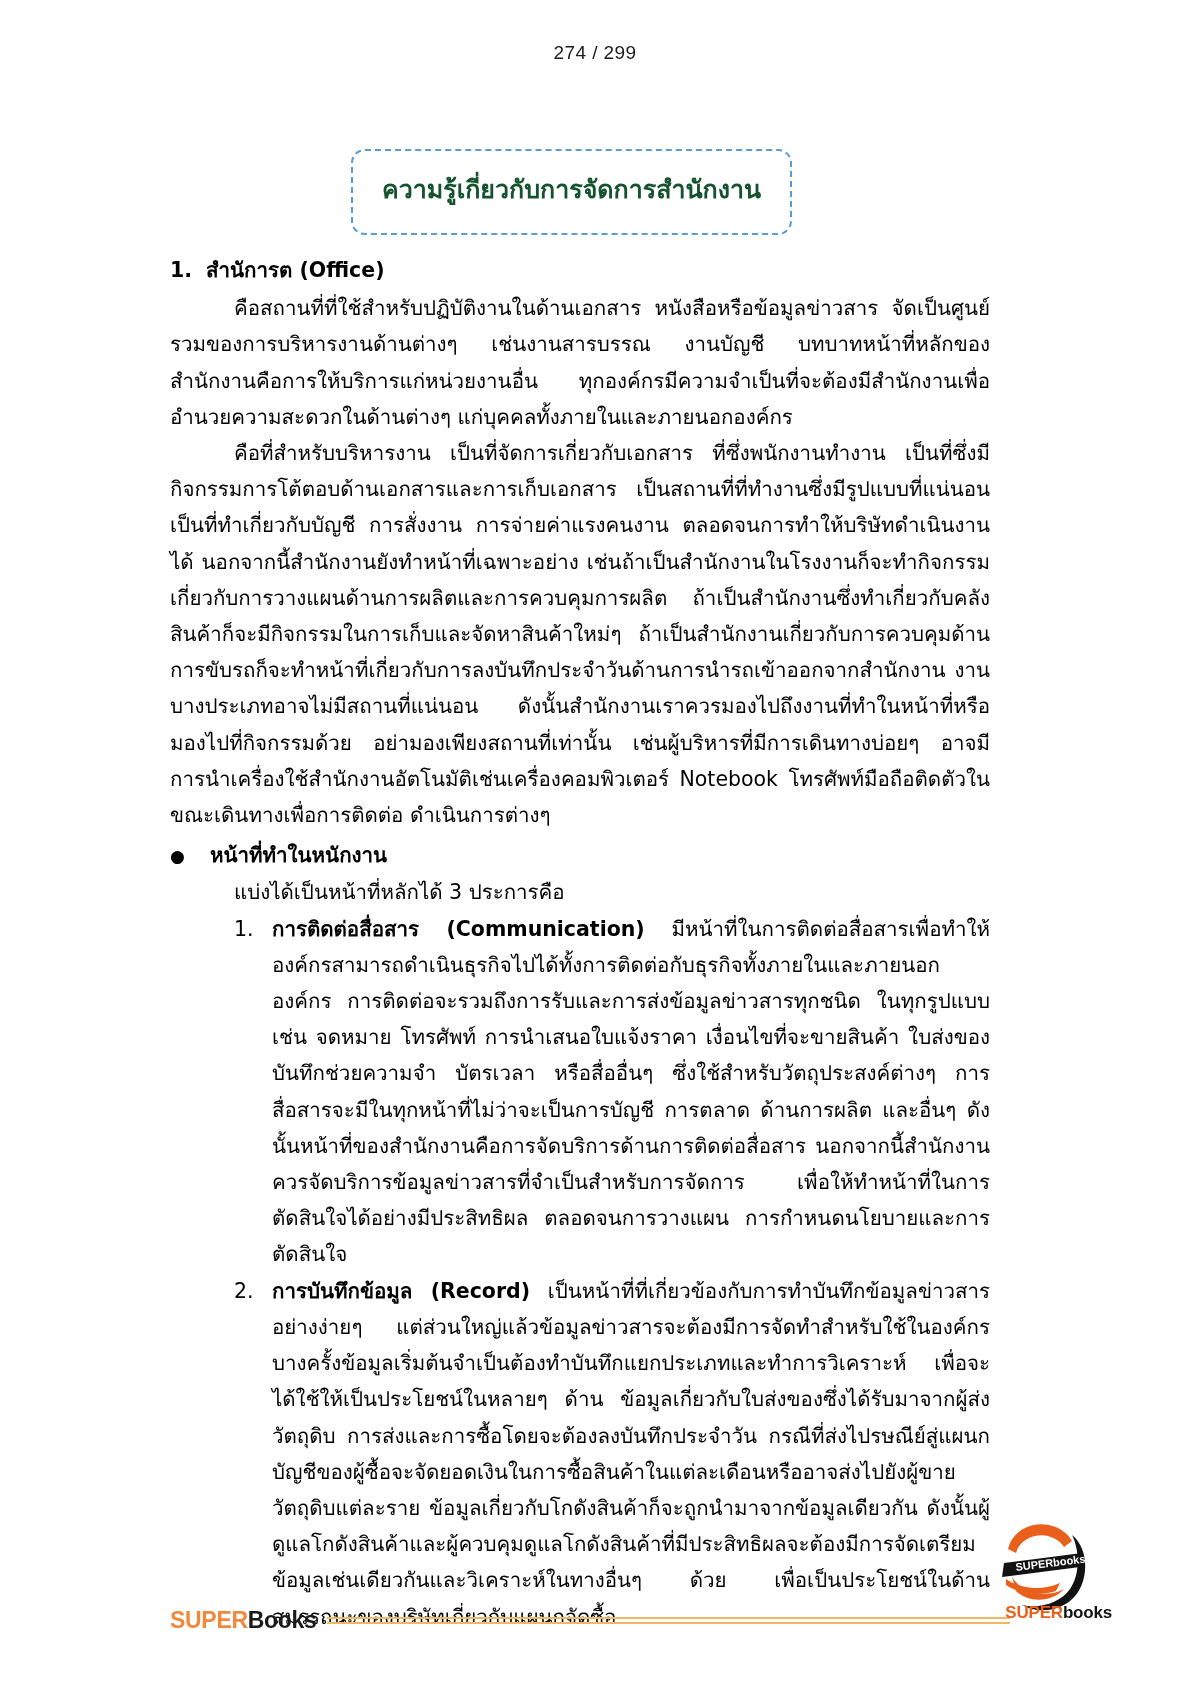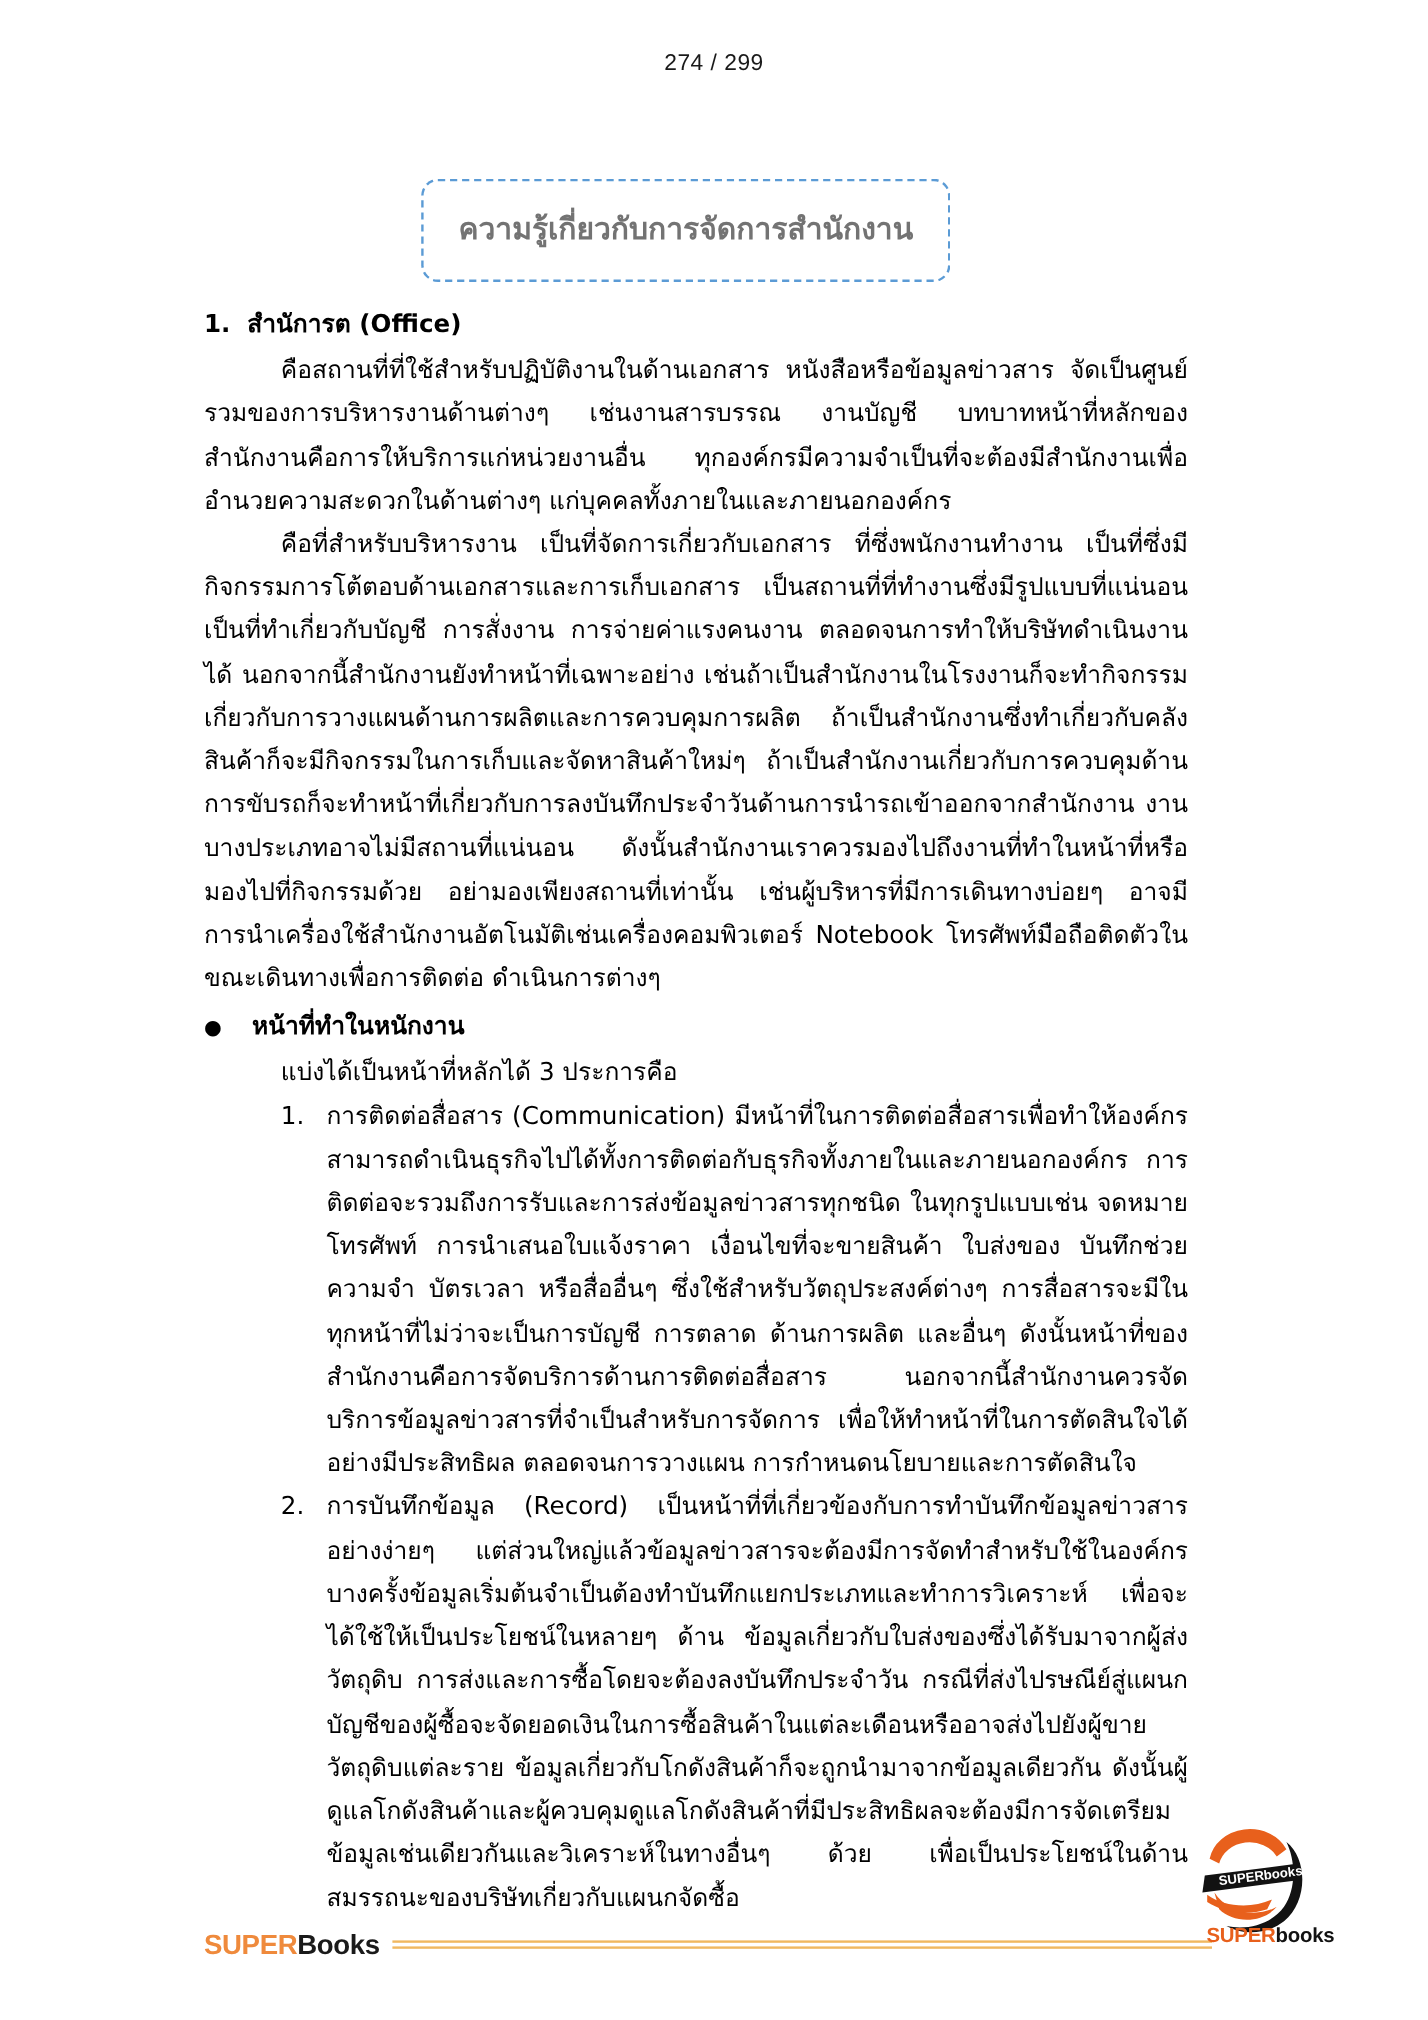"ความรู้เกี่ยวกับการจัดการสำนักงาน" .title-text { color: #737373 -> #14532d; font-family: Liberation Serif, serif -> Liberation Mono, monospace }
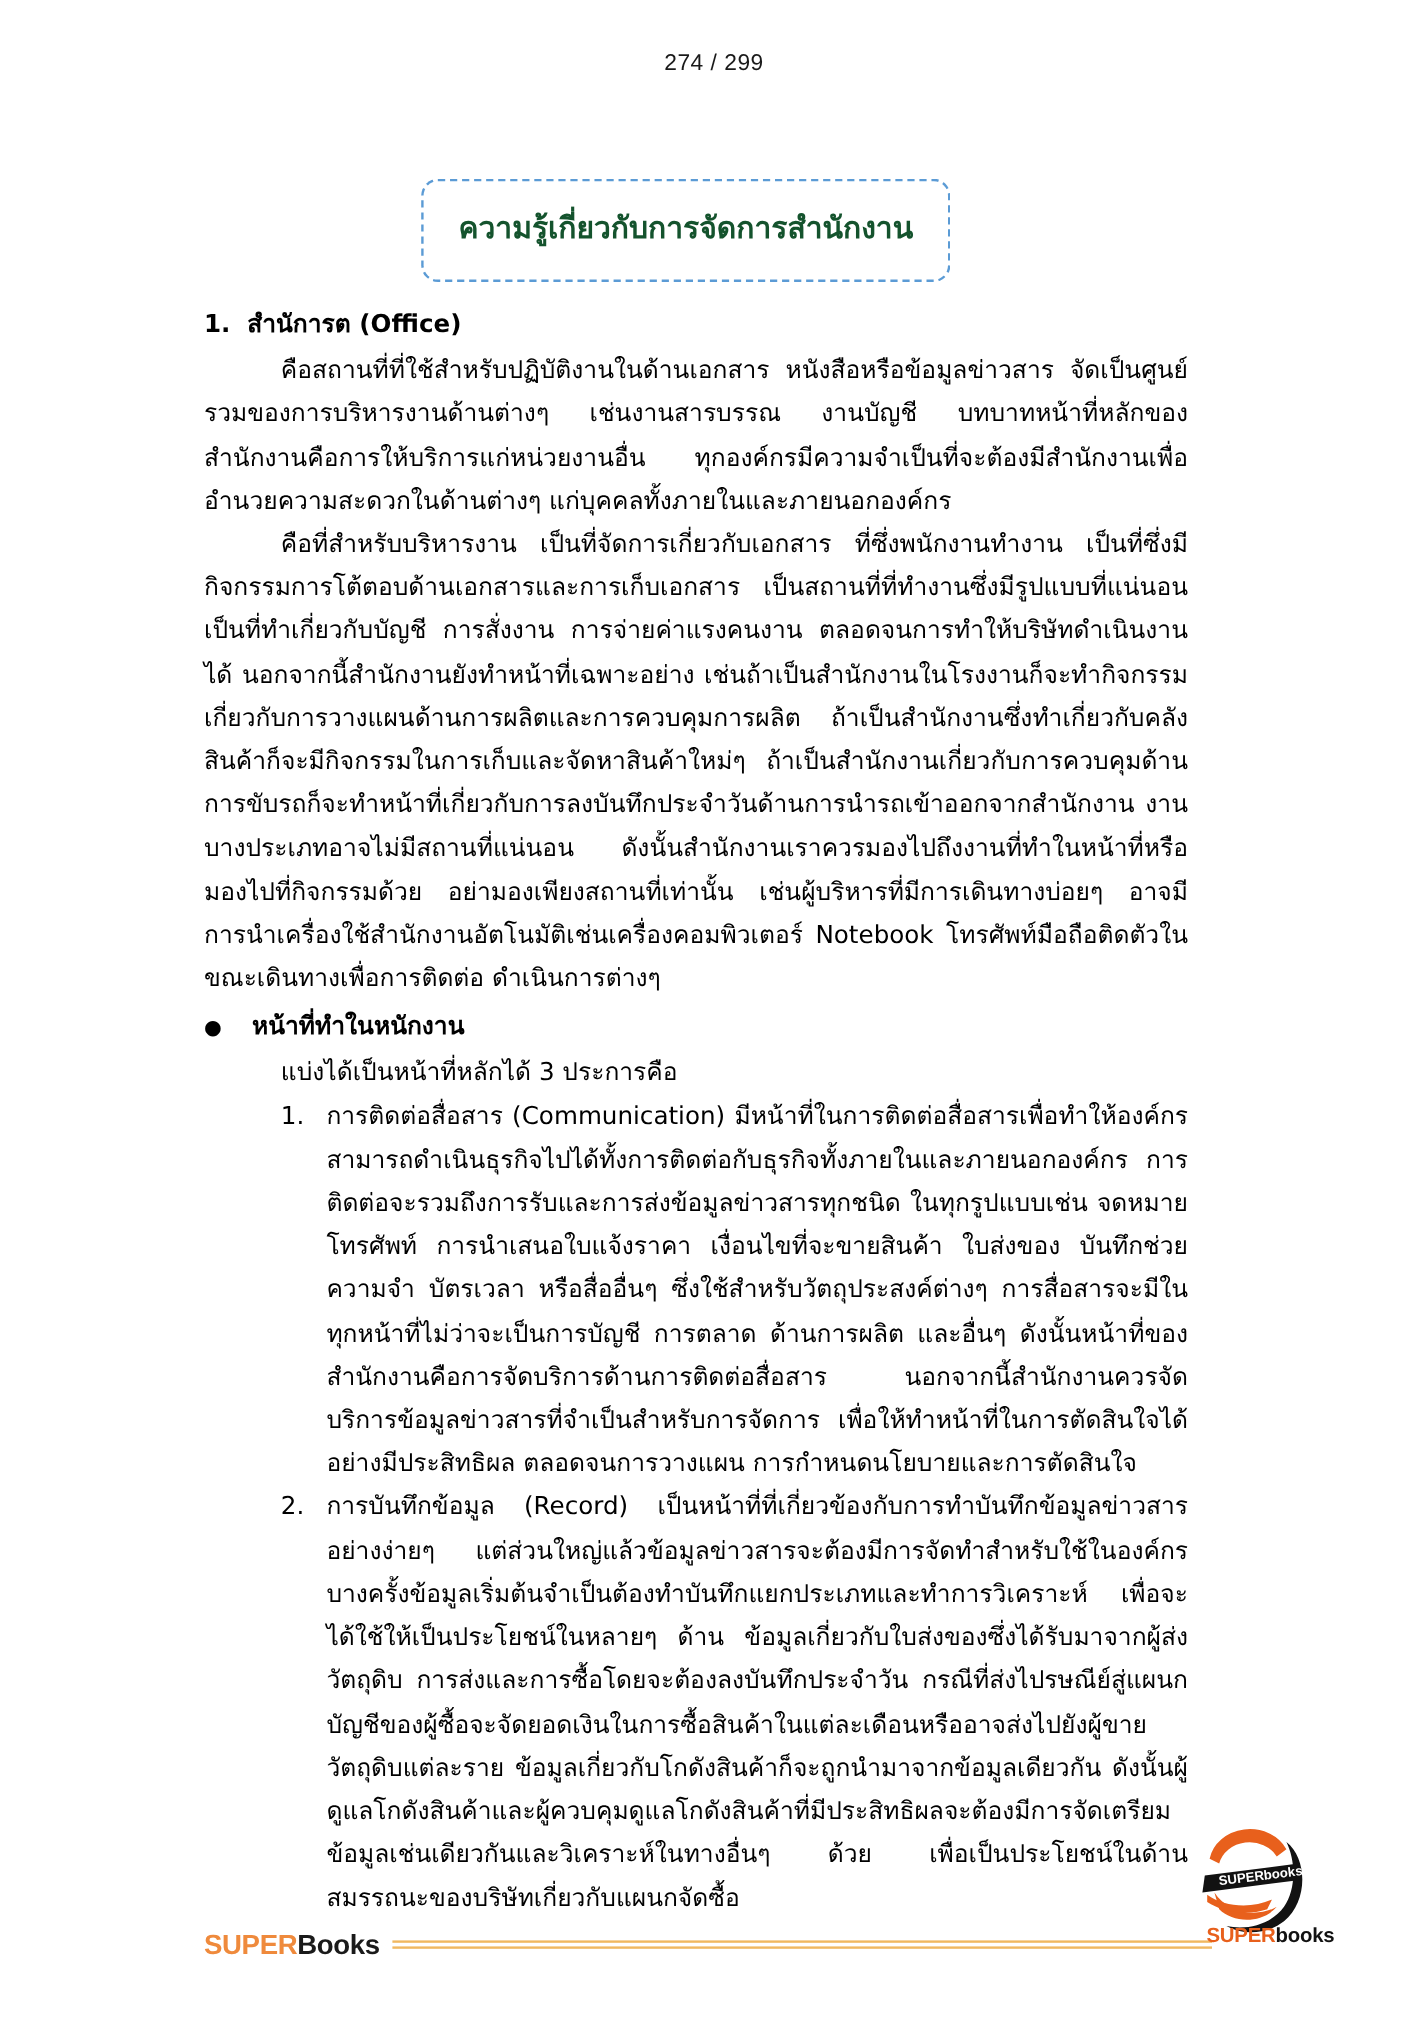"การติดต่อสื่อสาร (Communication)" .numitem .body b { font-weight: 400 -> 700 }
